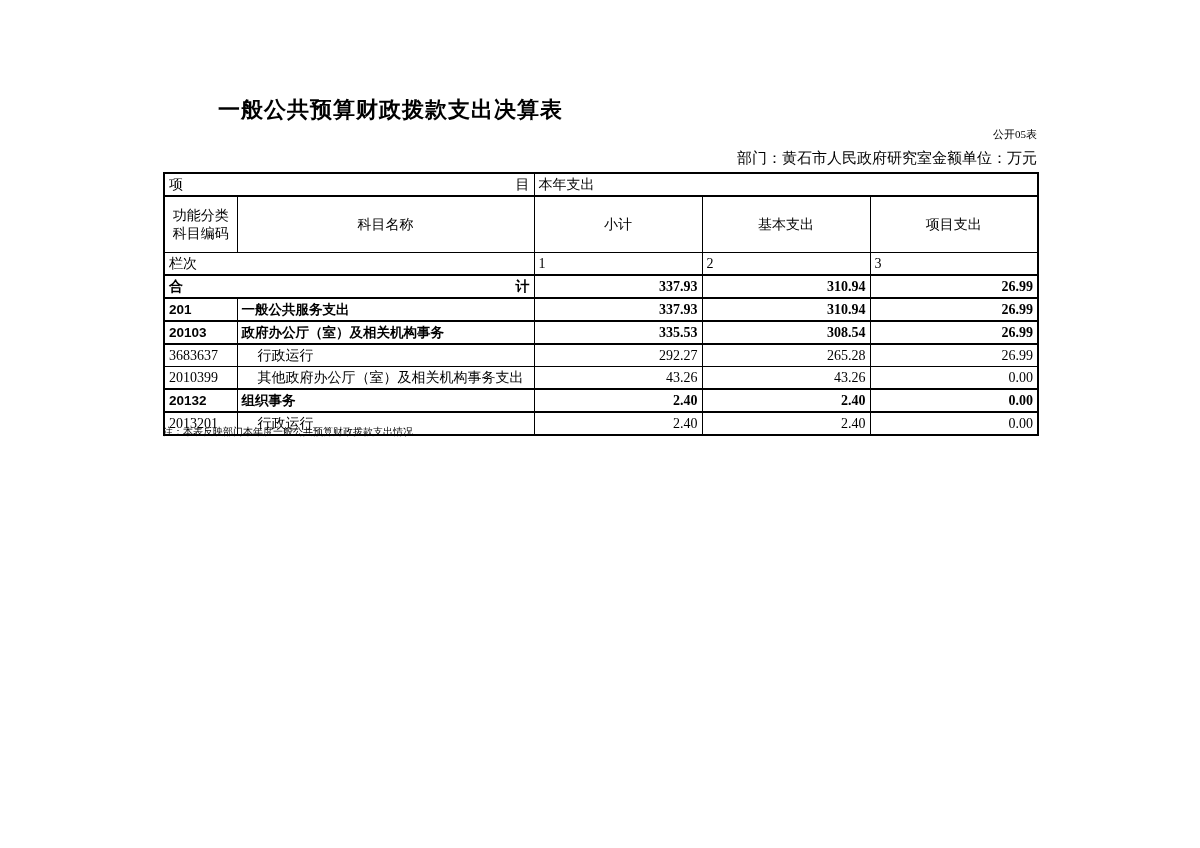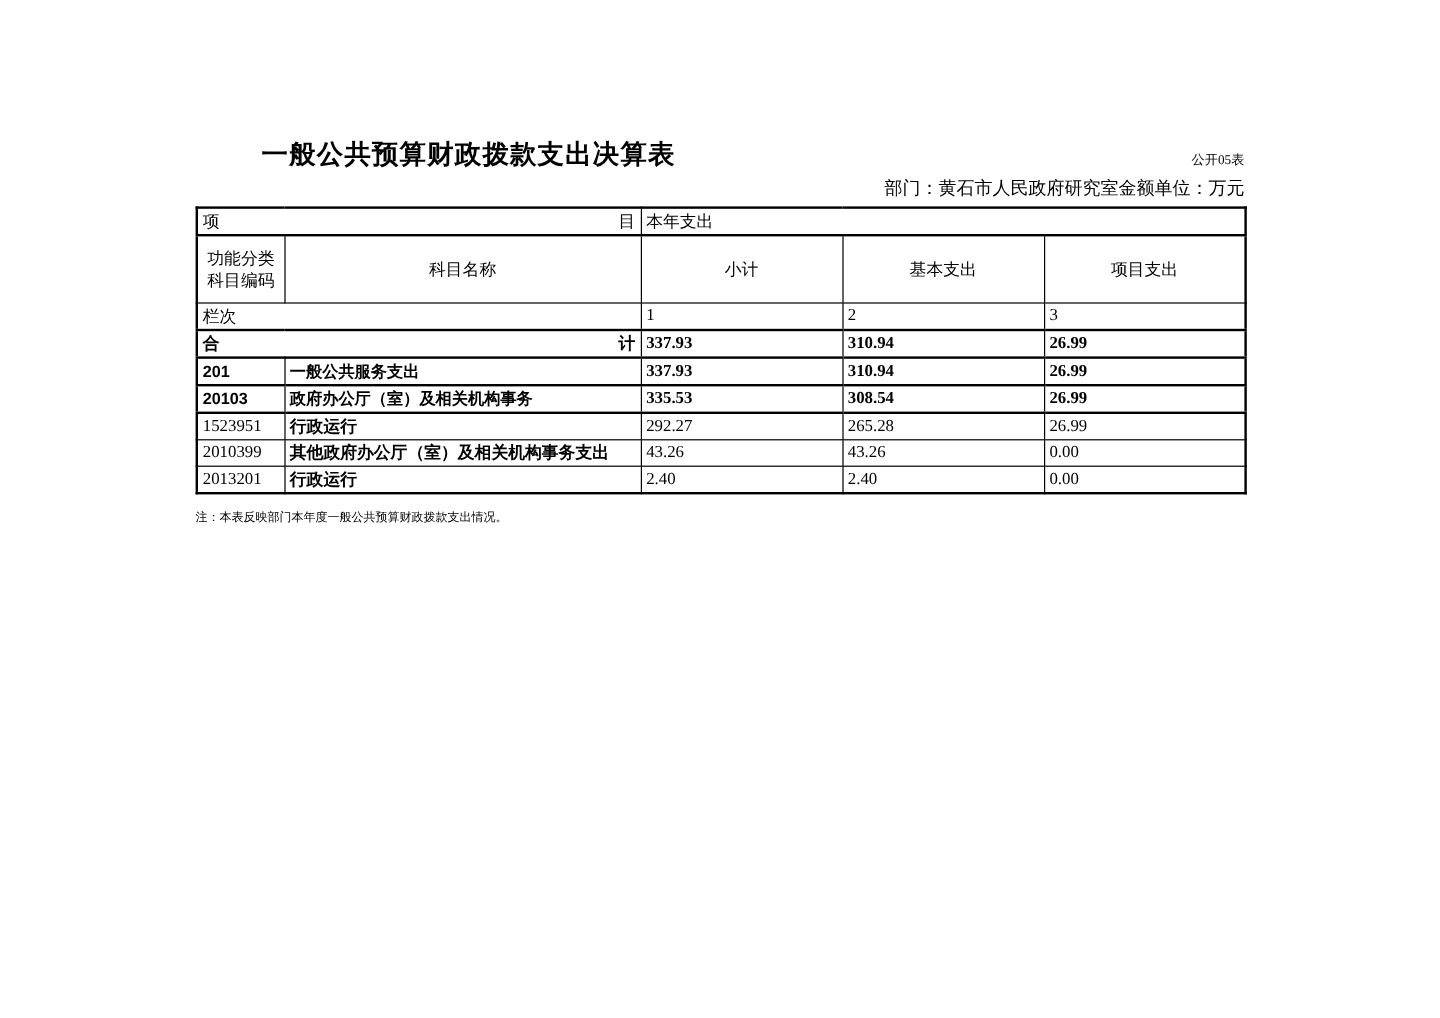"一般公共预算财政拨款支出决算表" .title { margin-top: 19px -> none }
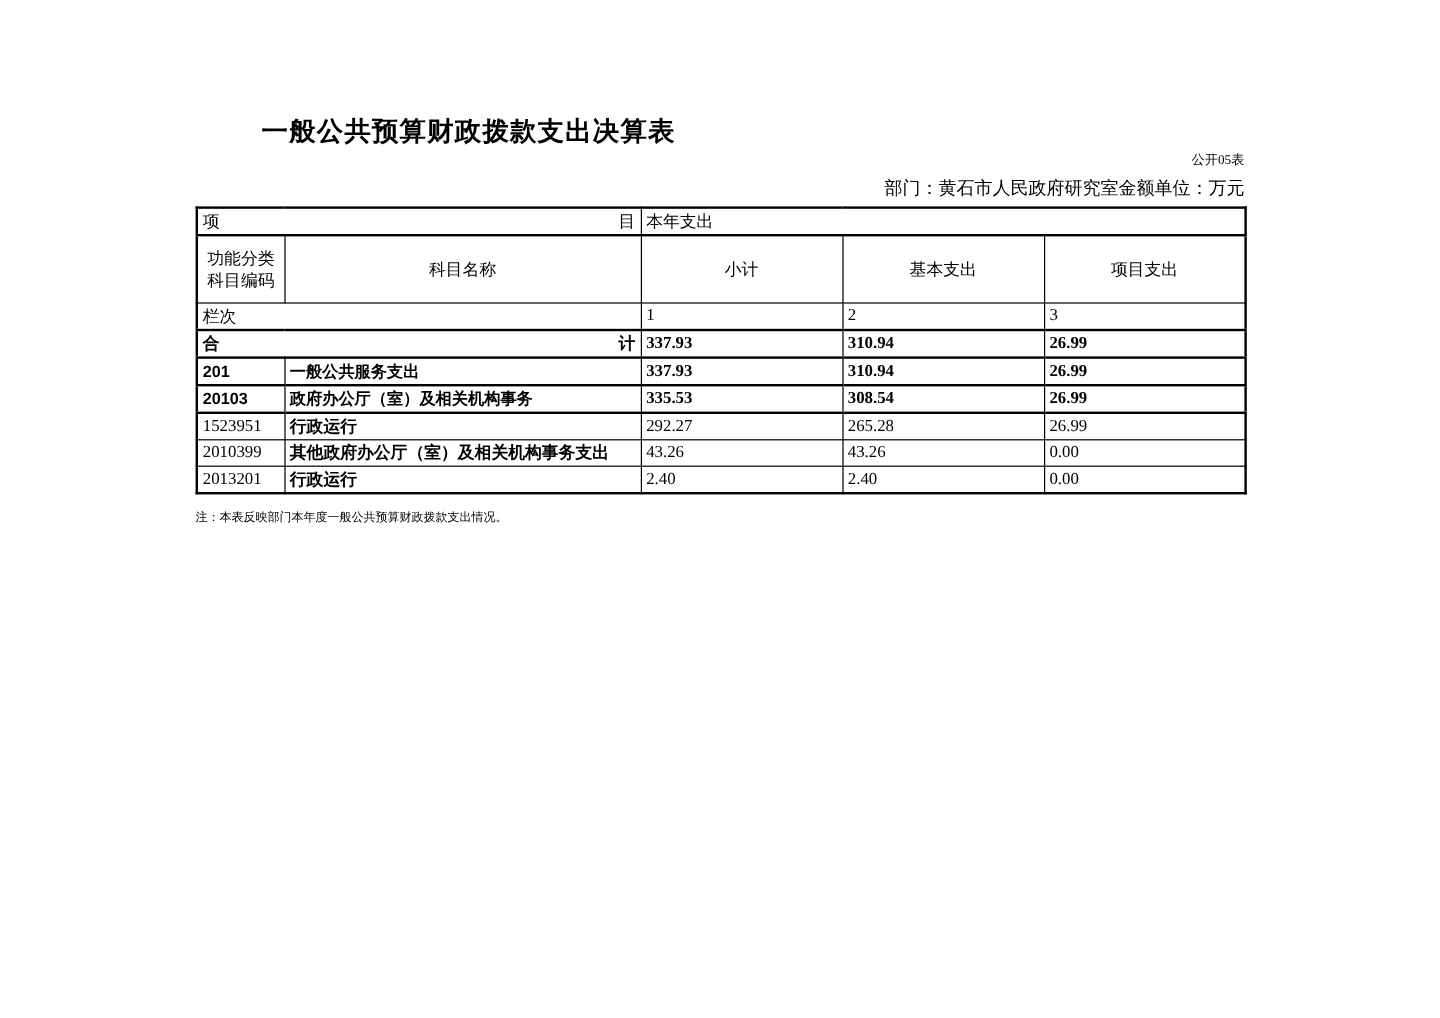"337.93" td.num { text-align: left -> right }
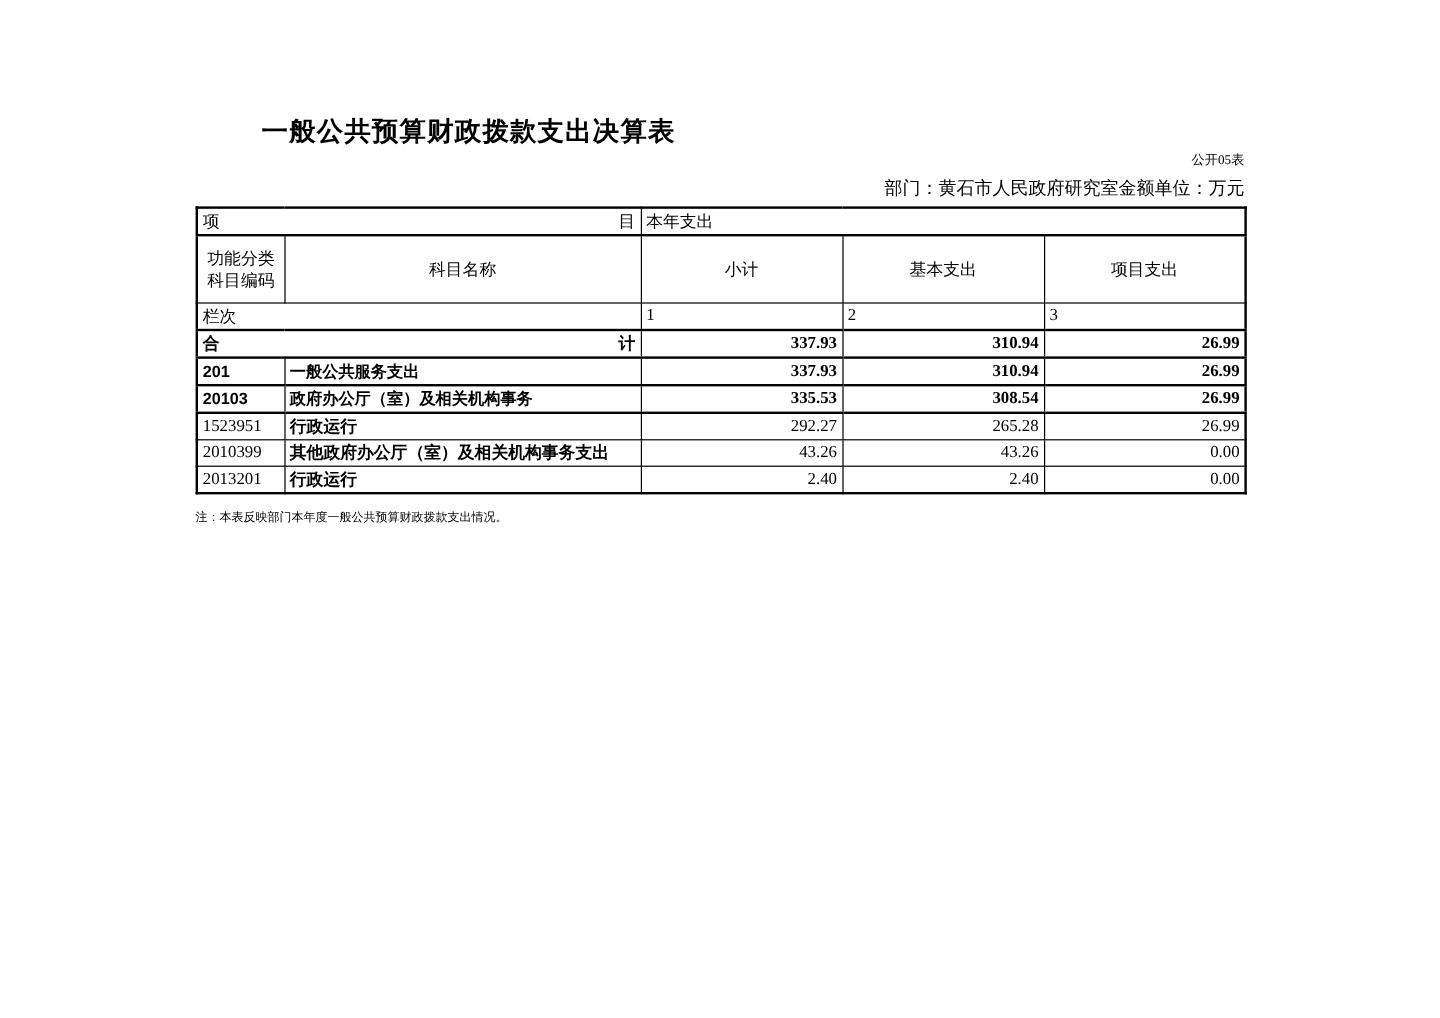"1523951" td.code { text: 1523951 -> 3683637 }
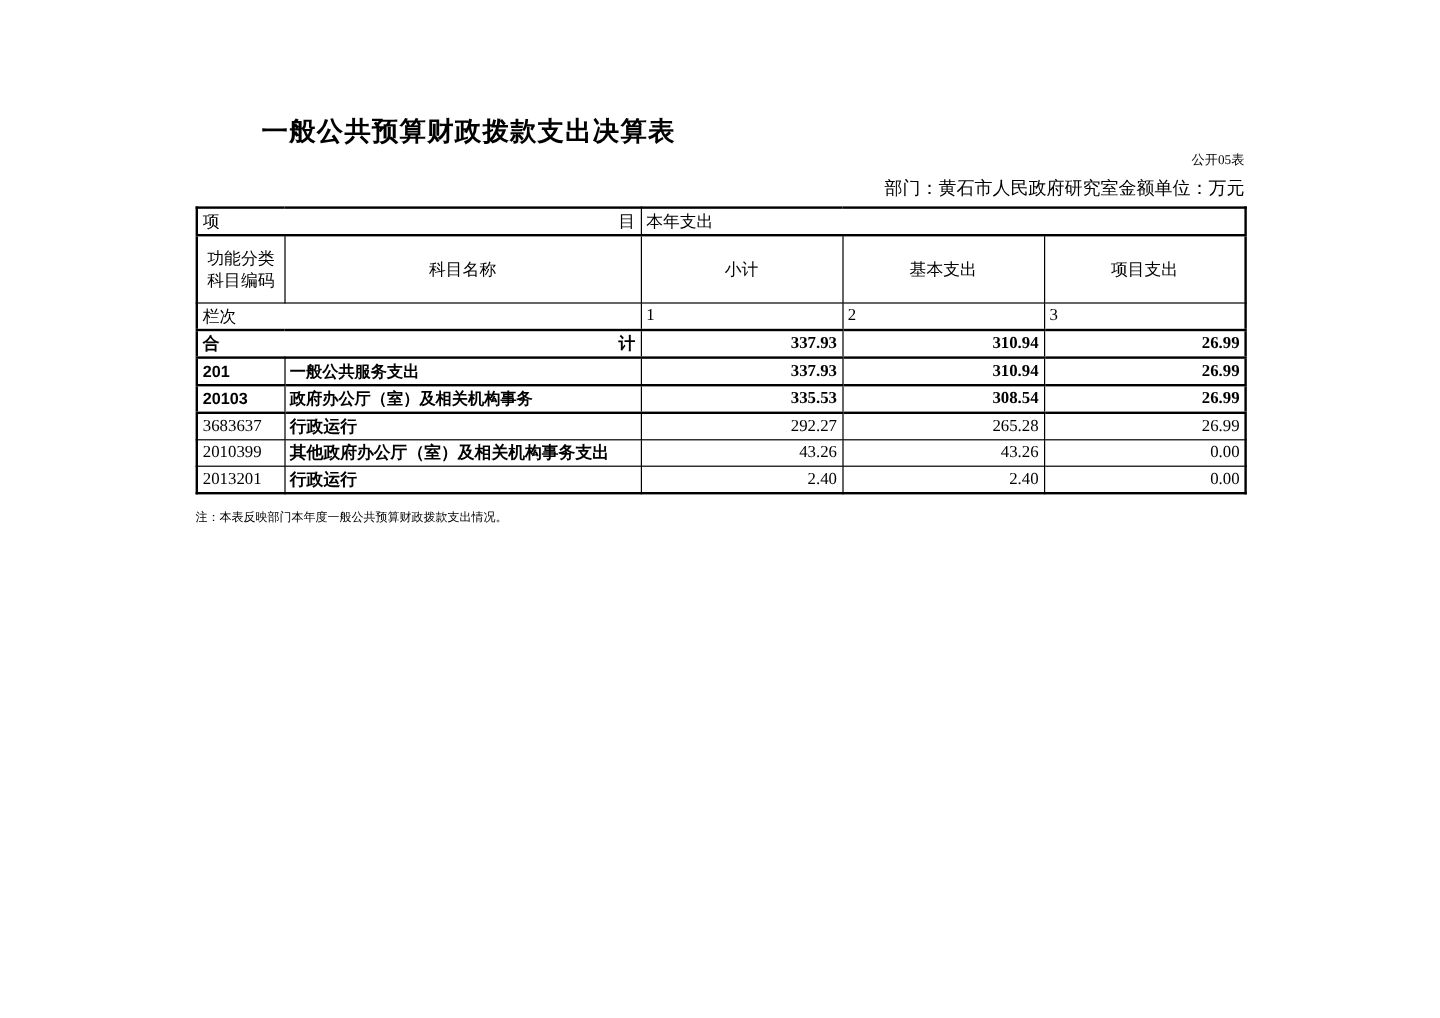"行政运行" td.name.indent { font-weight: bold -> none; padding-left: 4px -> 20px }
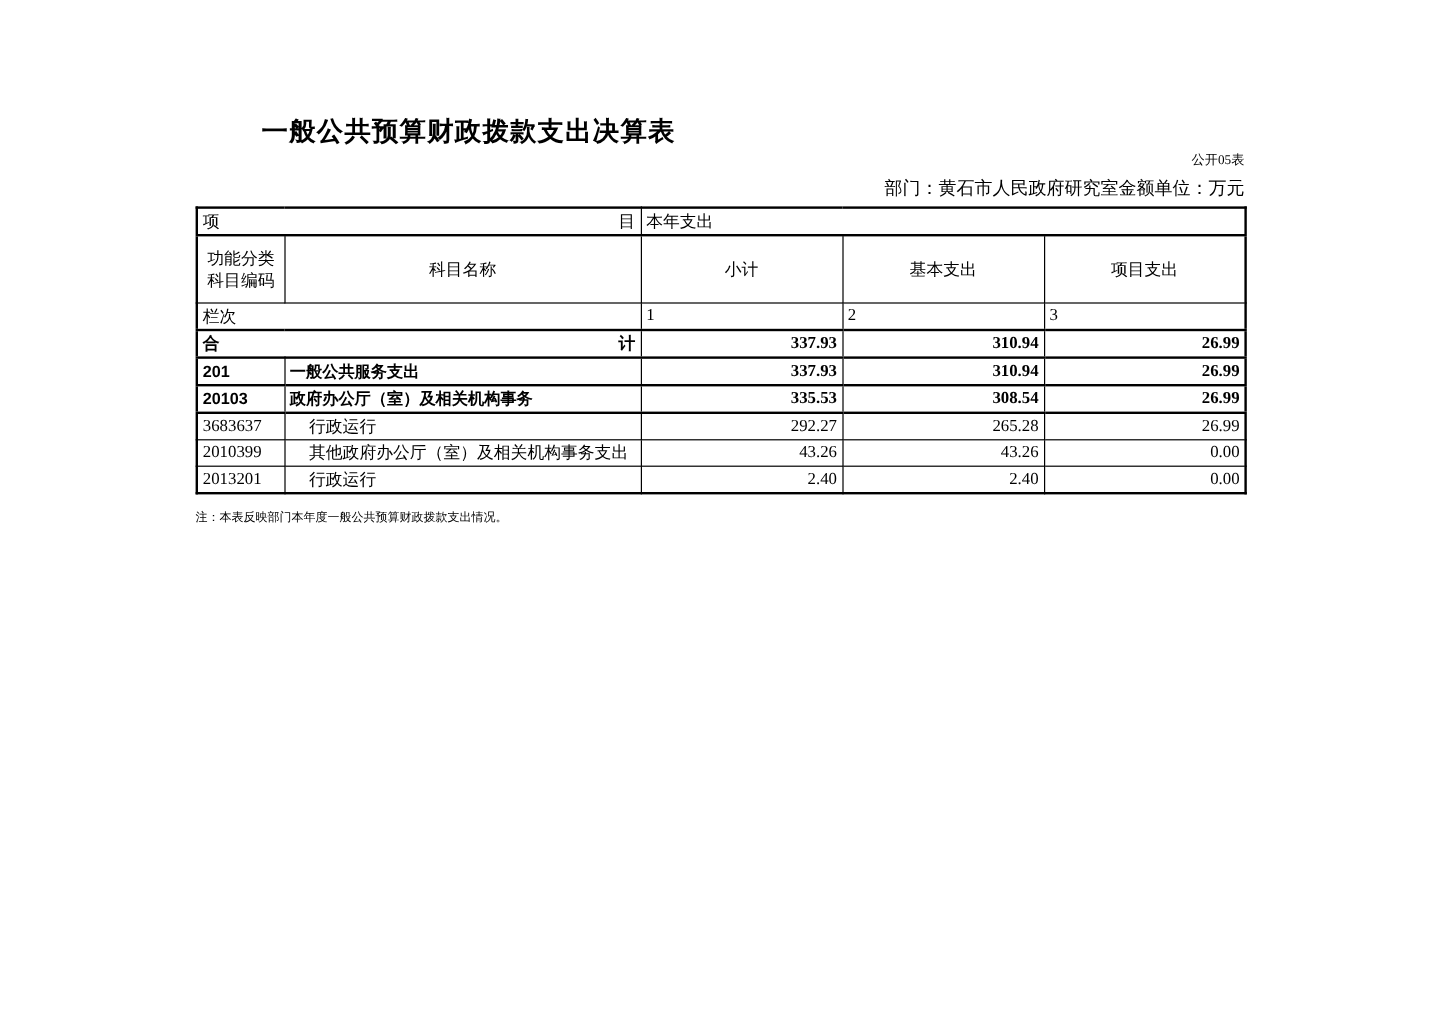"20132" tr.thick { html: none -> <tr> <td>20132</td> <td>组织事务</td> <td>2.40</td> <td>2.40</td> <td>0.00</td> </tr> }
